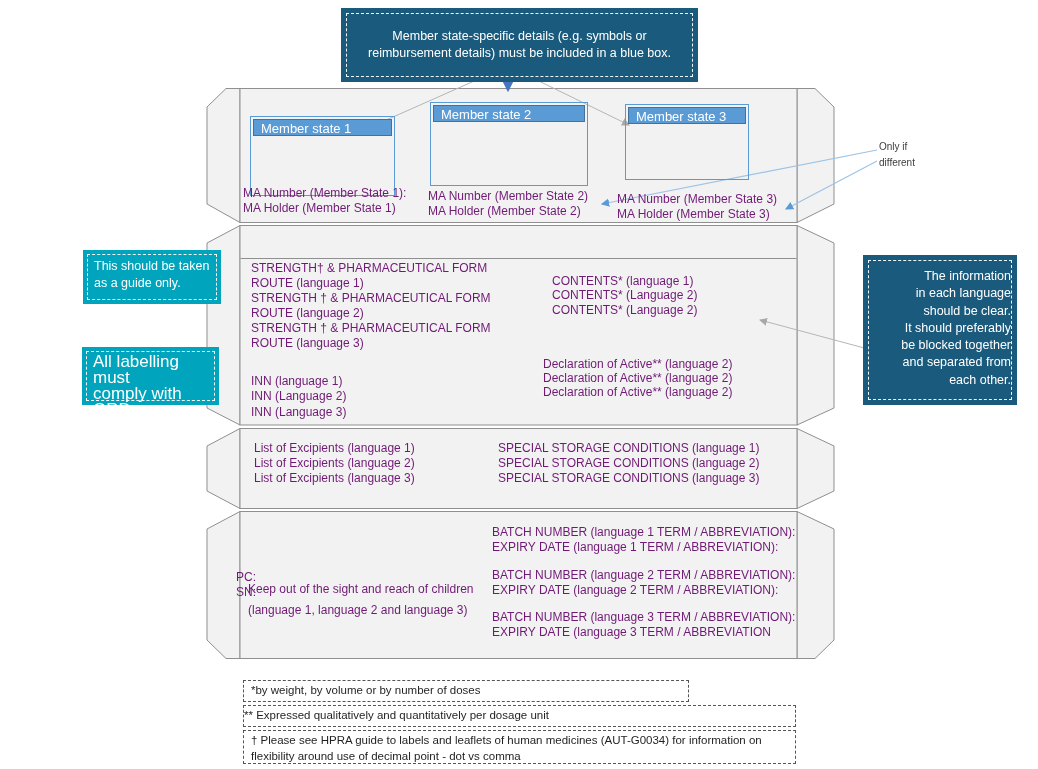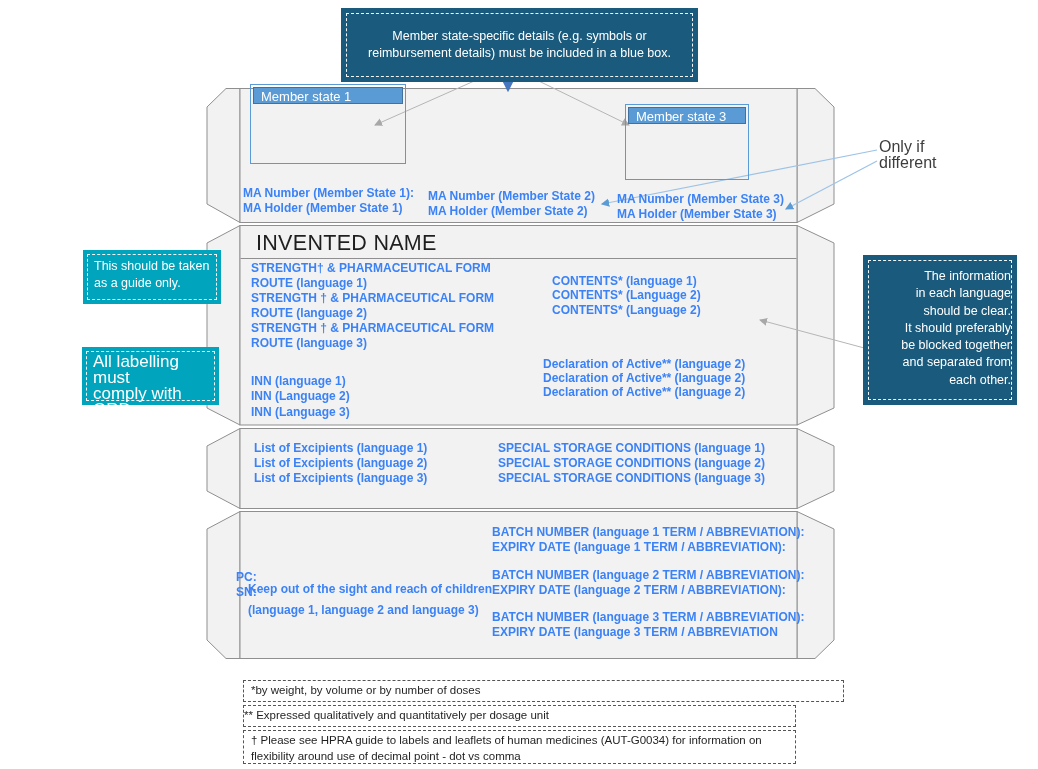"Member state 2" div.abs { html: none -> <div> <div>Member state 2</div> </div> }
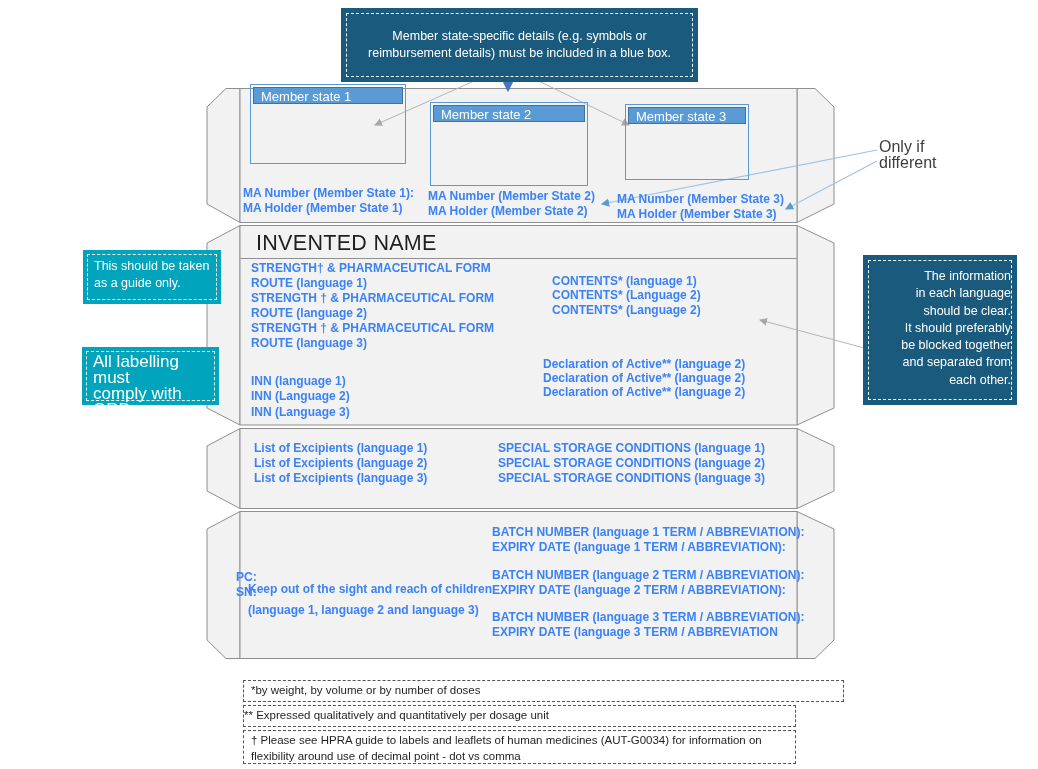"Member state 1" div.abs { top: 84px -> 116px; width: 156px -> 145px }
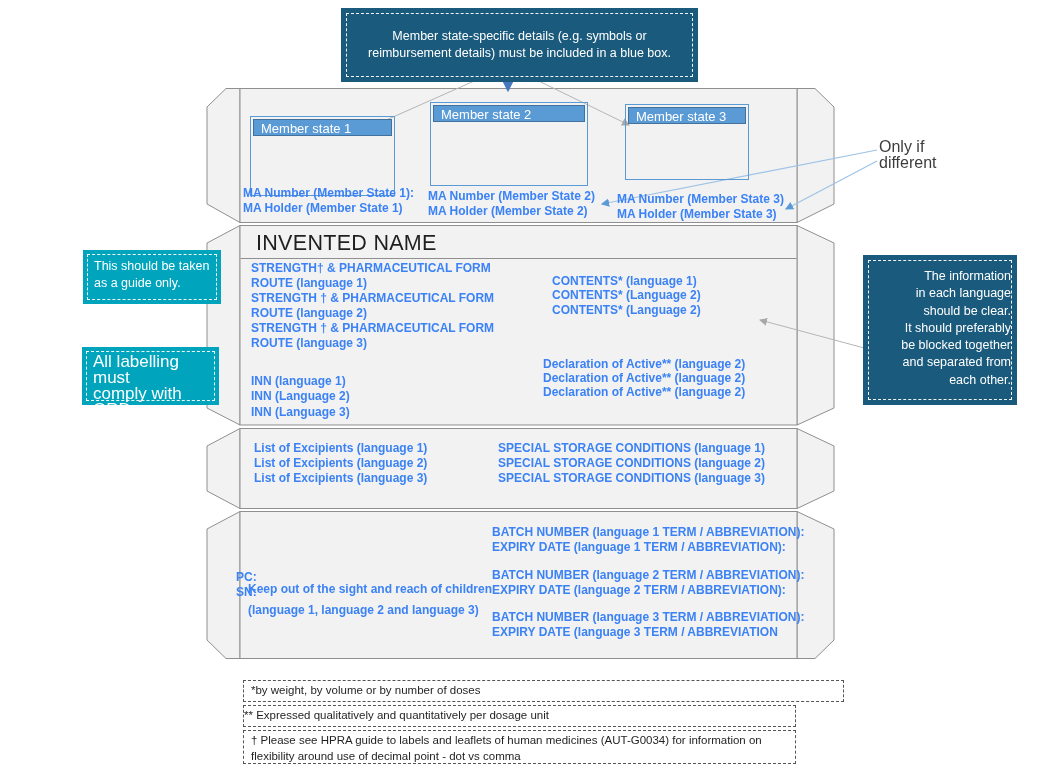"Only if" div.abs { font-size: 16px -> 10px }
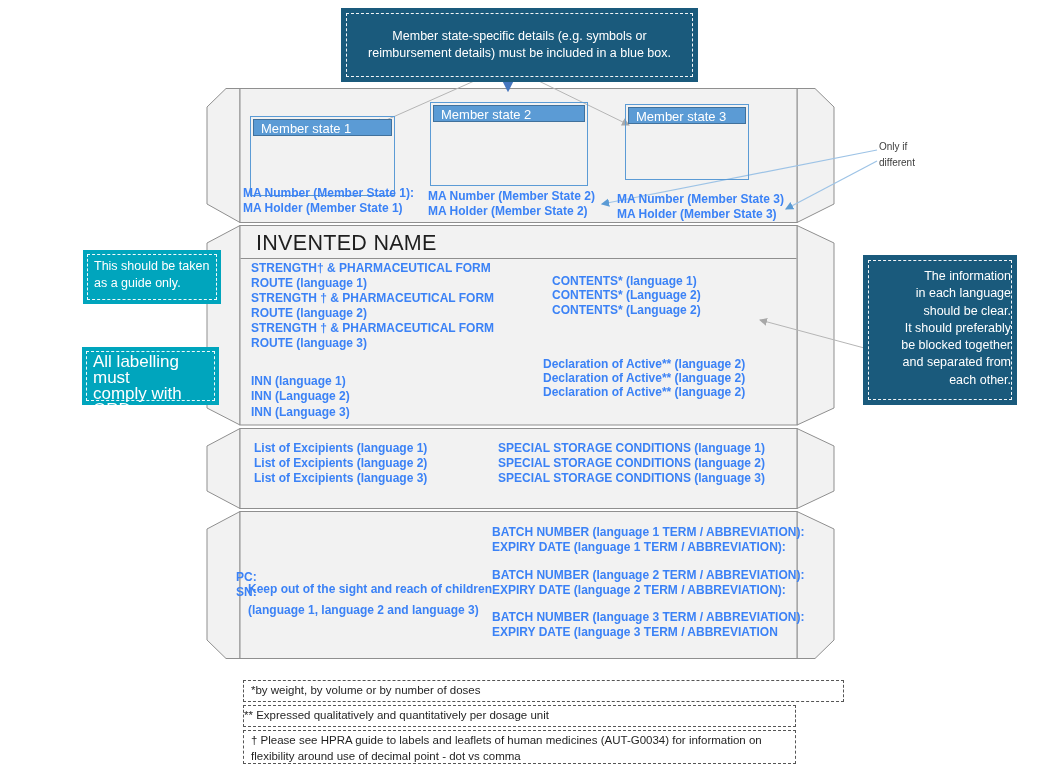"MA Number (Member State 1):" .body-txt { color: #3b82f6 -> #701a75; font-weight: bold -> none }
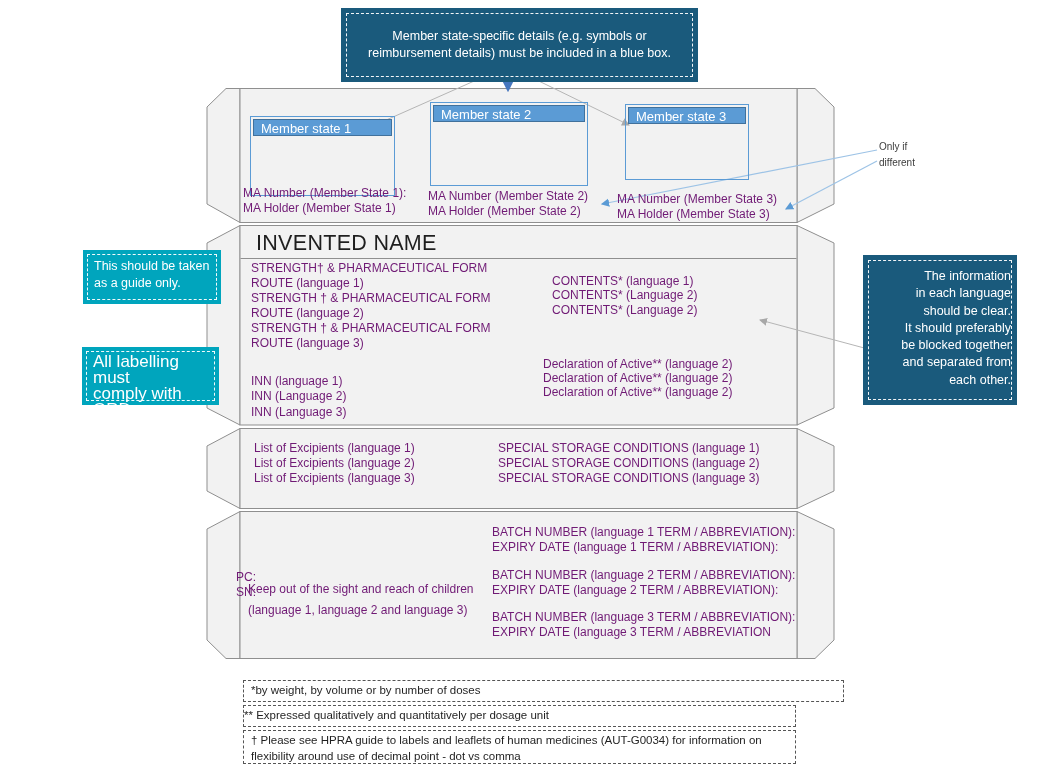"INVENTED NAME" div.abs { html: <div>INVENTED NAME</div> -> none }
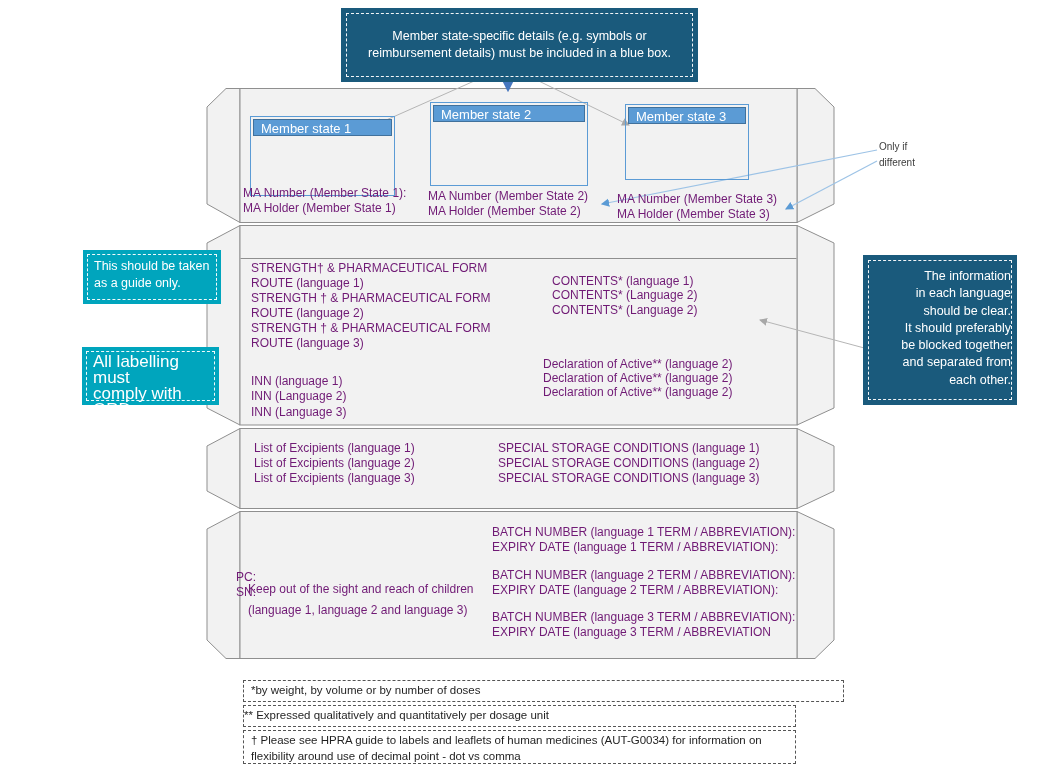"*by weight, by volume or" div.abs { width: 601px -> 446px }
